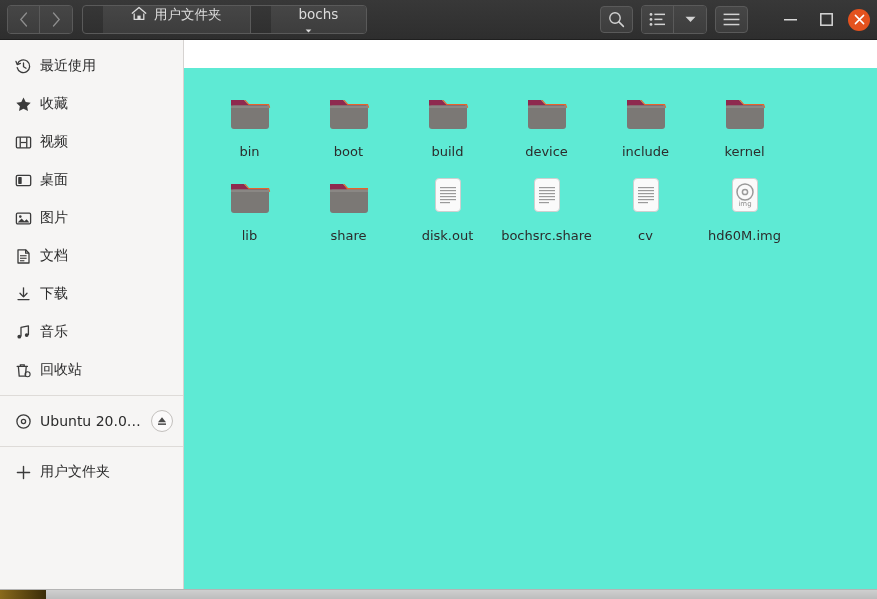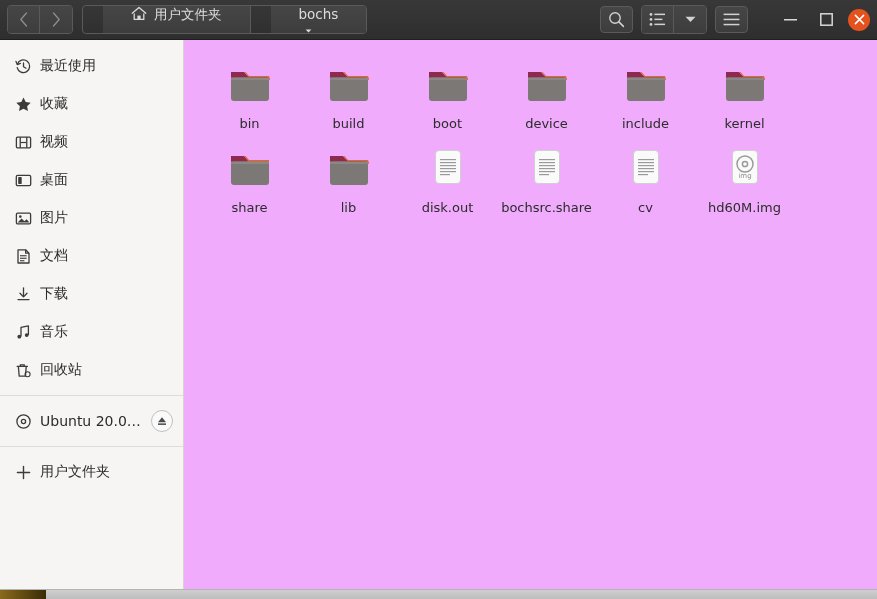"bin" .content { background: #f0abfc -> #5eead4; margin-top: none -> 28px }
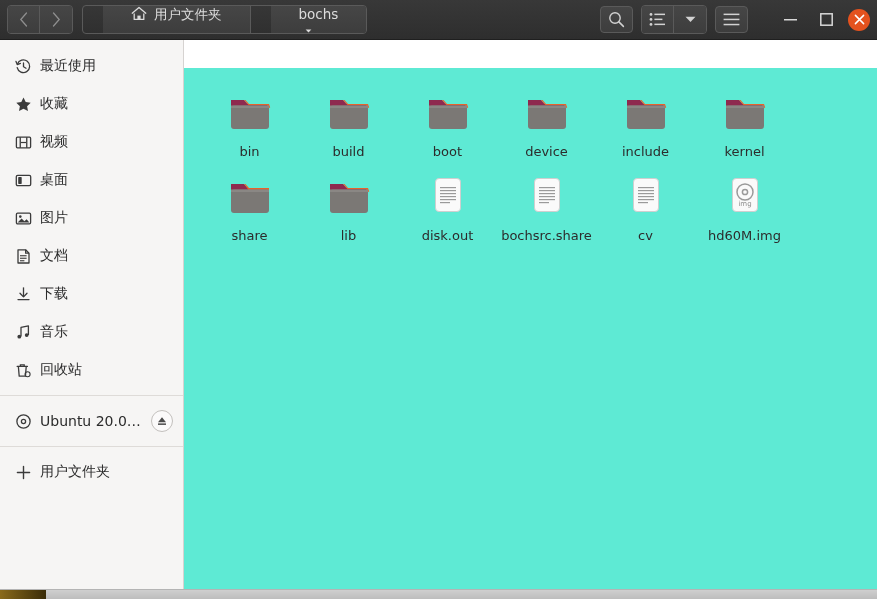"build" div.cell { order: before "boot" -> after "boot" }
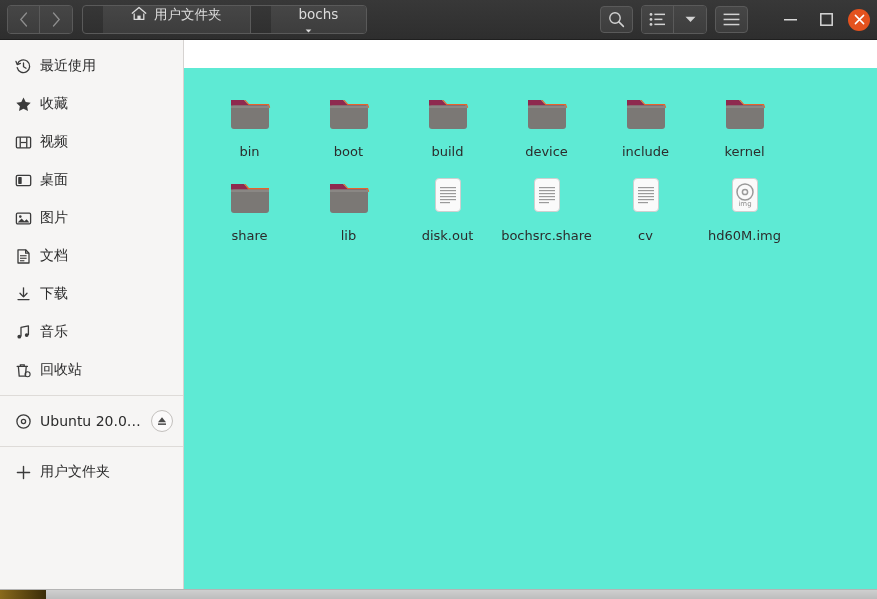"share" div.cell { order: before "lib" -> after "lib" }
